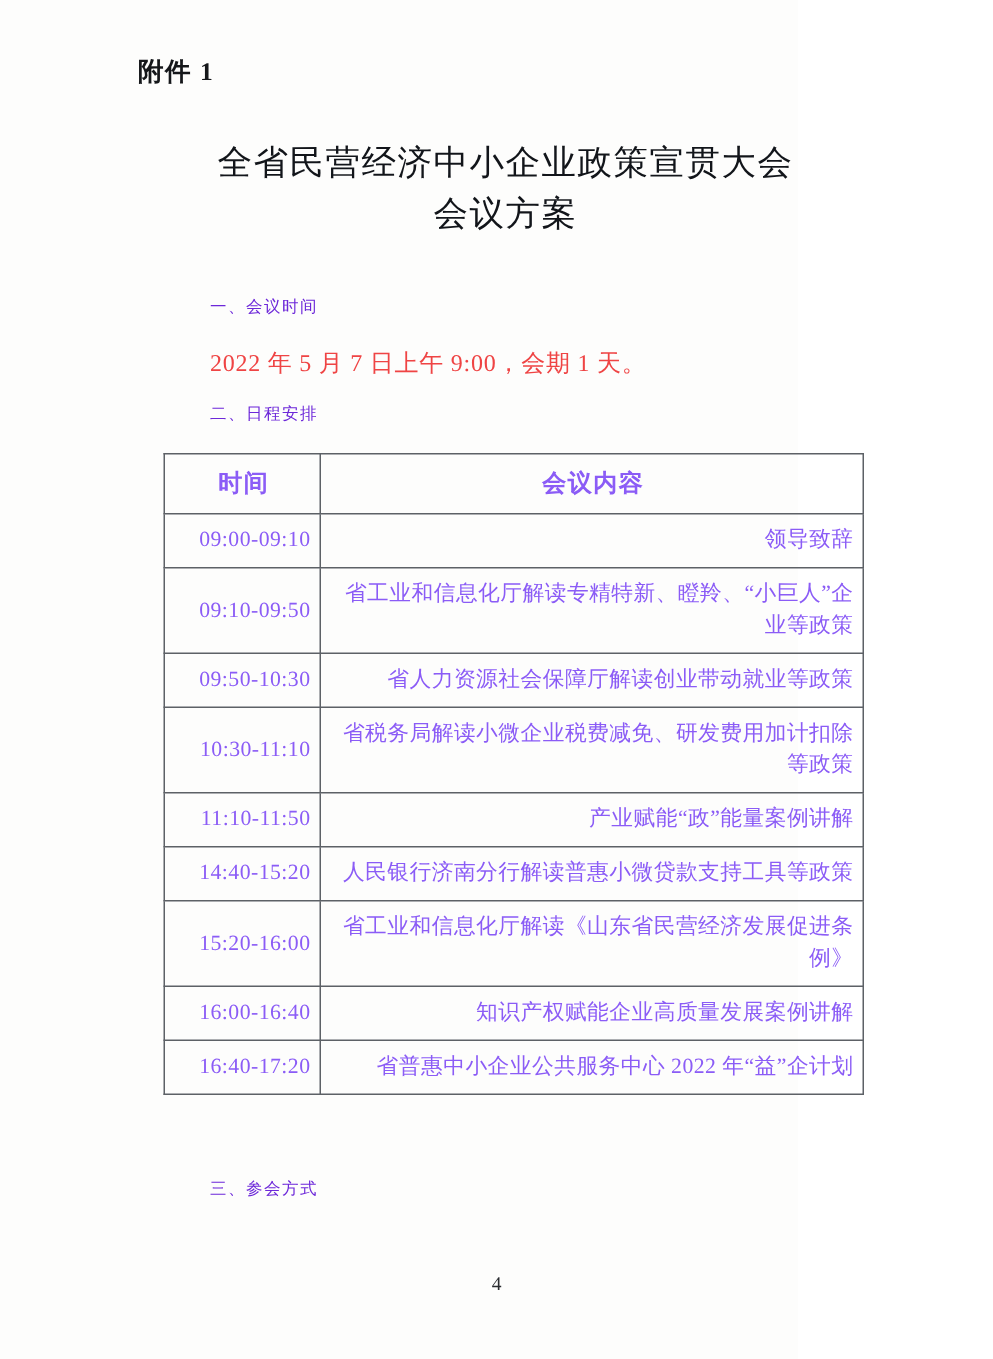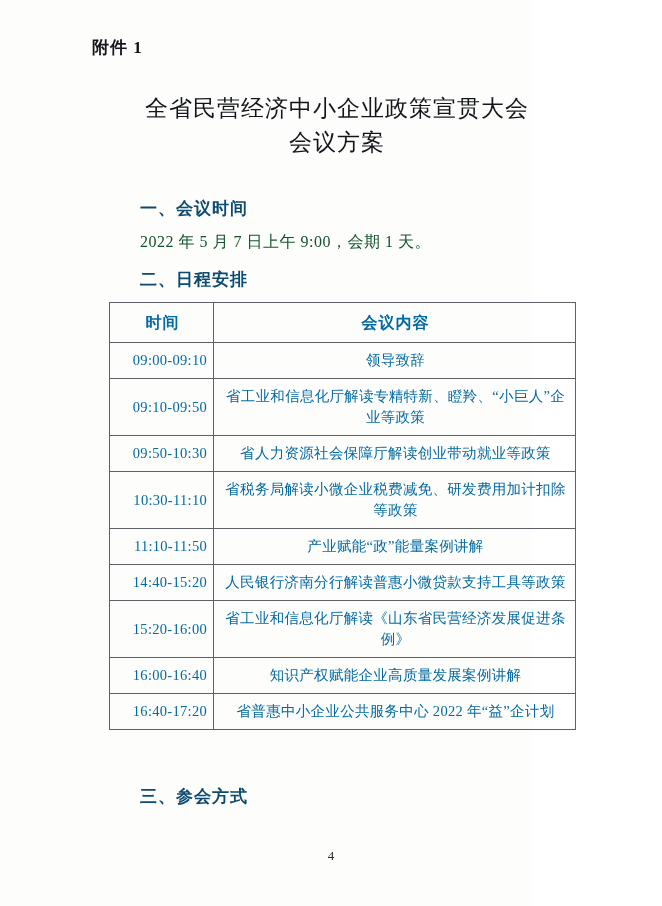"一、会议时间" .section-heading { color: #0c4a6e -> #6d28d9; font-size: 17px -> 11px; font-weight: bold -> normal }
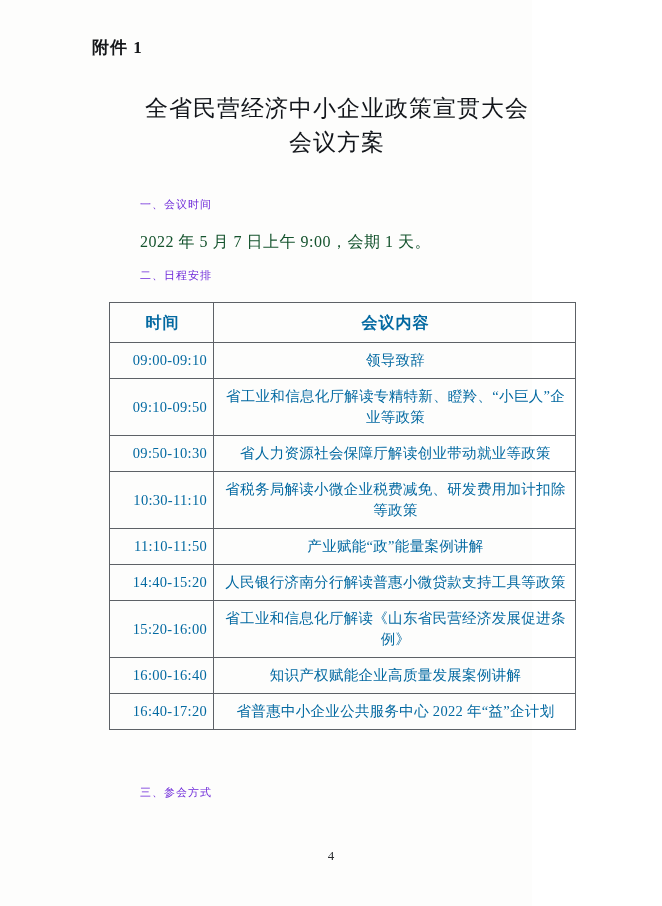"2022 年 5 月 7" .para { color: #14532d -> #ef4444 }
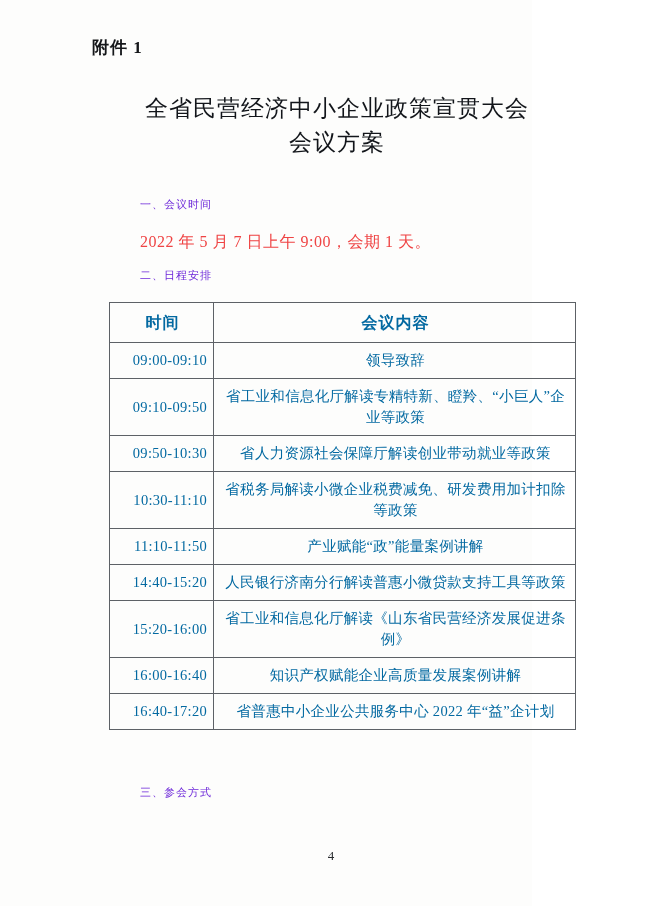"时间" table.schedule td, table.schedule th { color: #0369a1 -> #8b5cf6 }
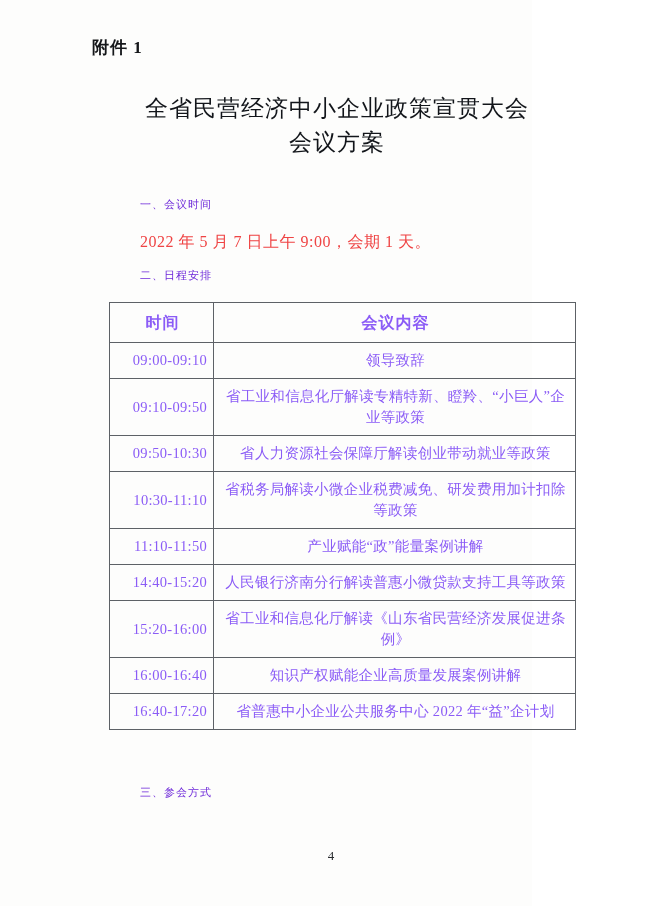"领导致辞" td.content-cell { text-align: center -> right }
